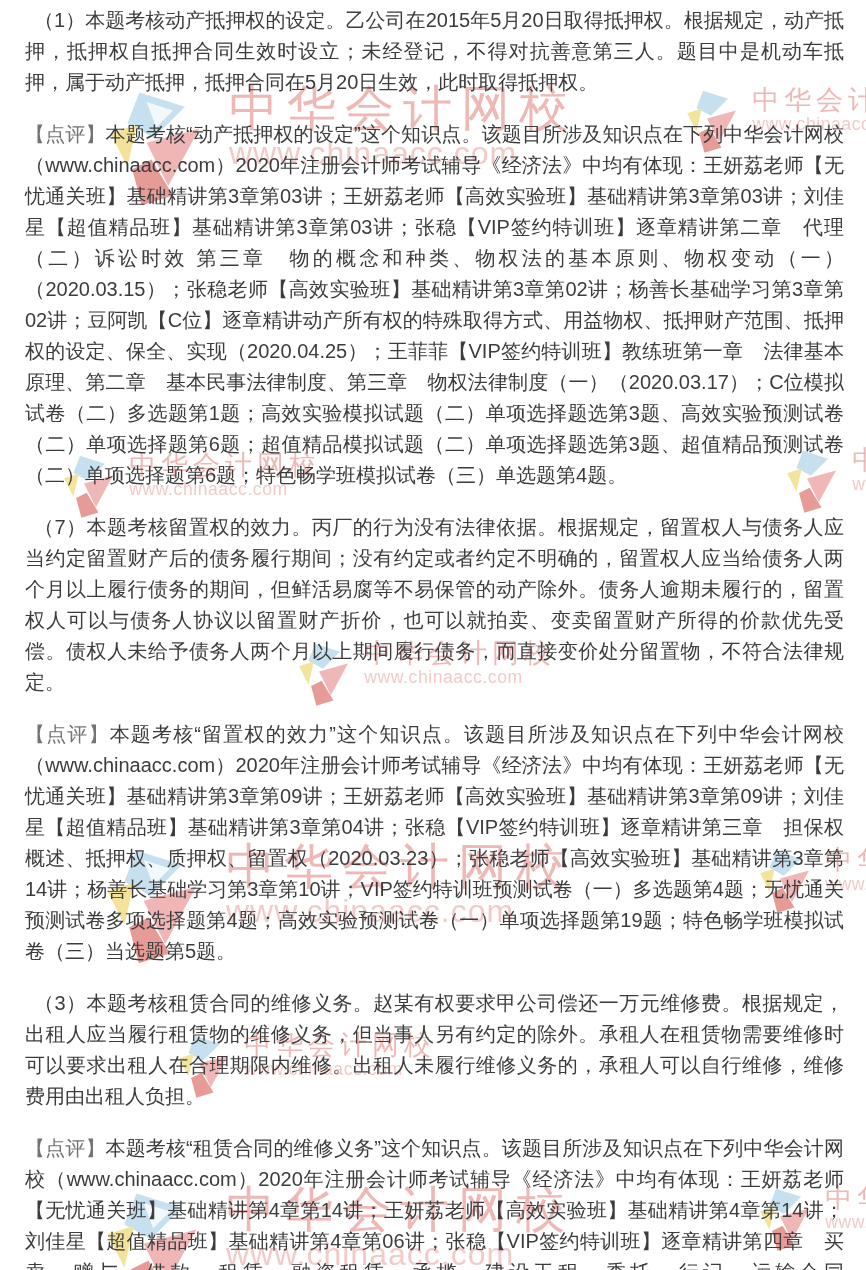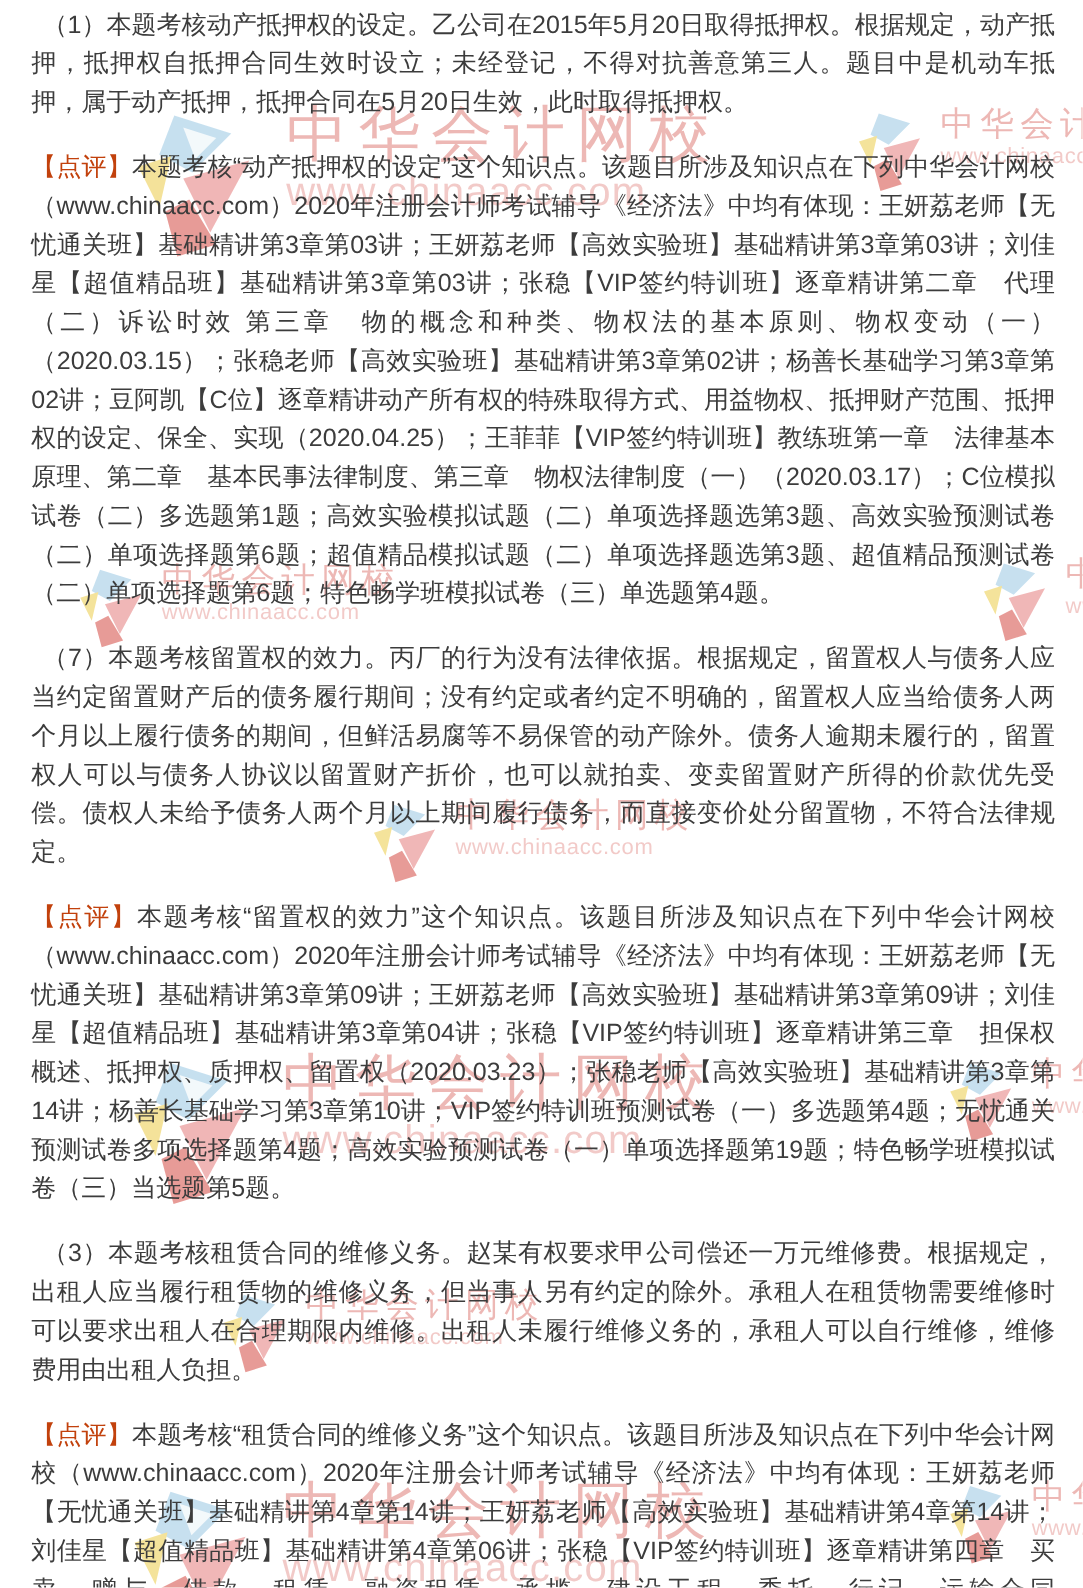"【点评】" .label-red { color: #c2410c -> #737373 }
